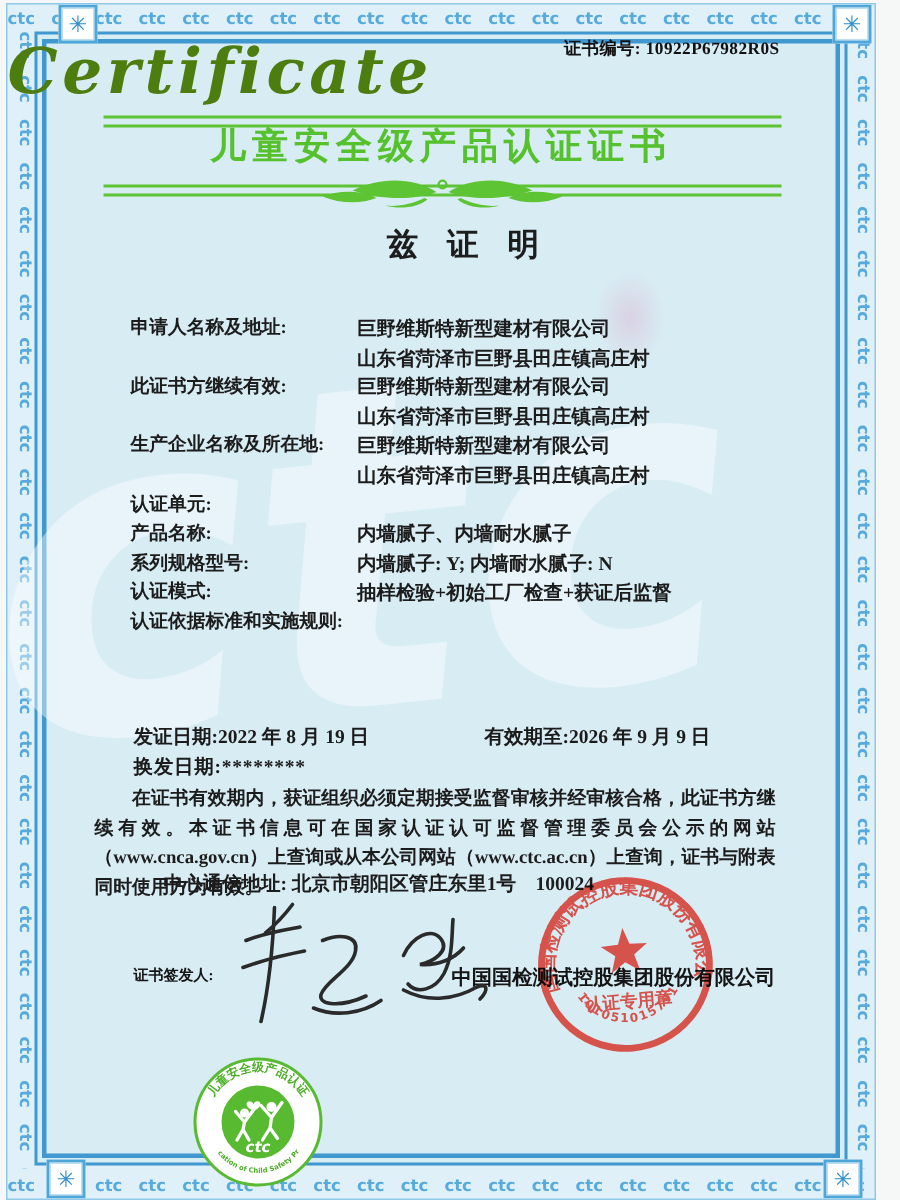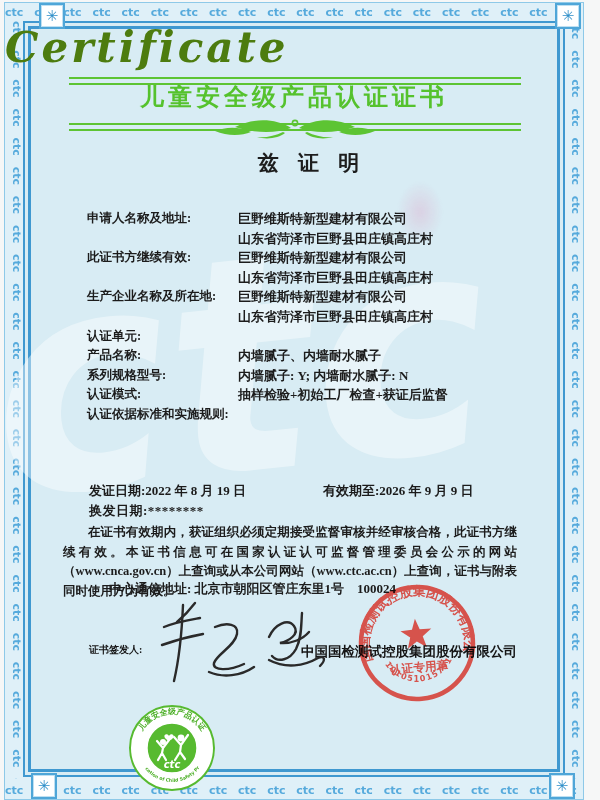"证书编号: 10922P67982R0S" div.cert-no { html: none -> <div>证书编号: 10922P67982R0S</div> }
